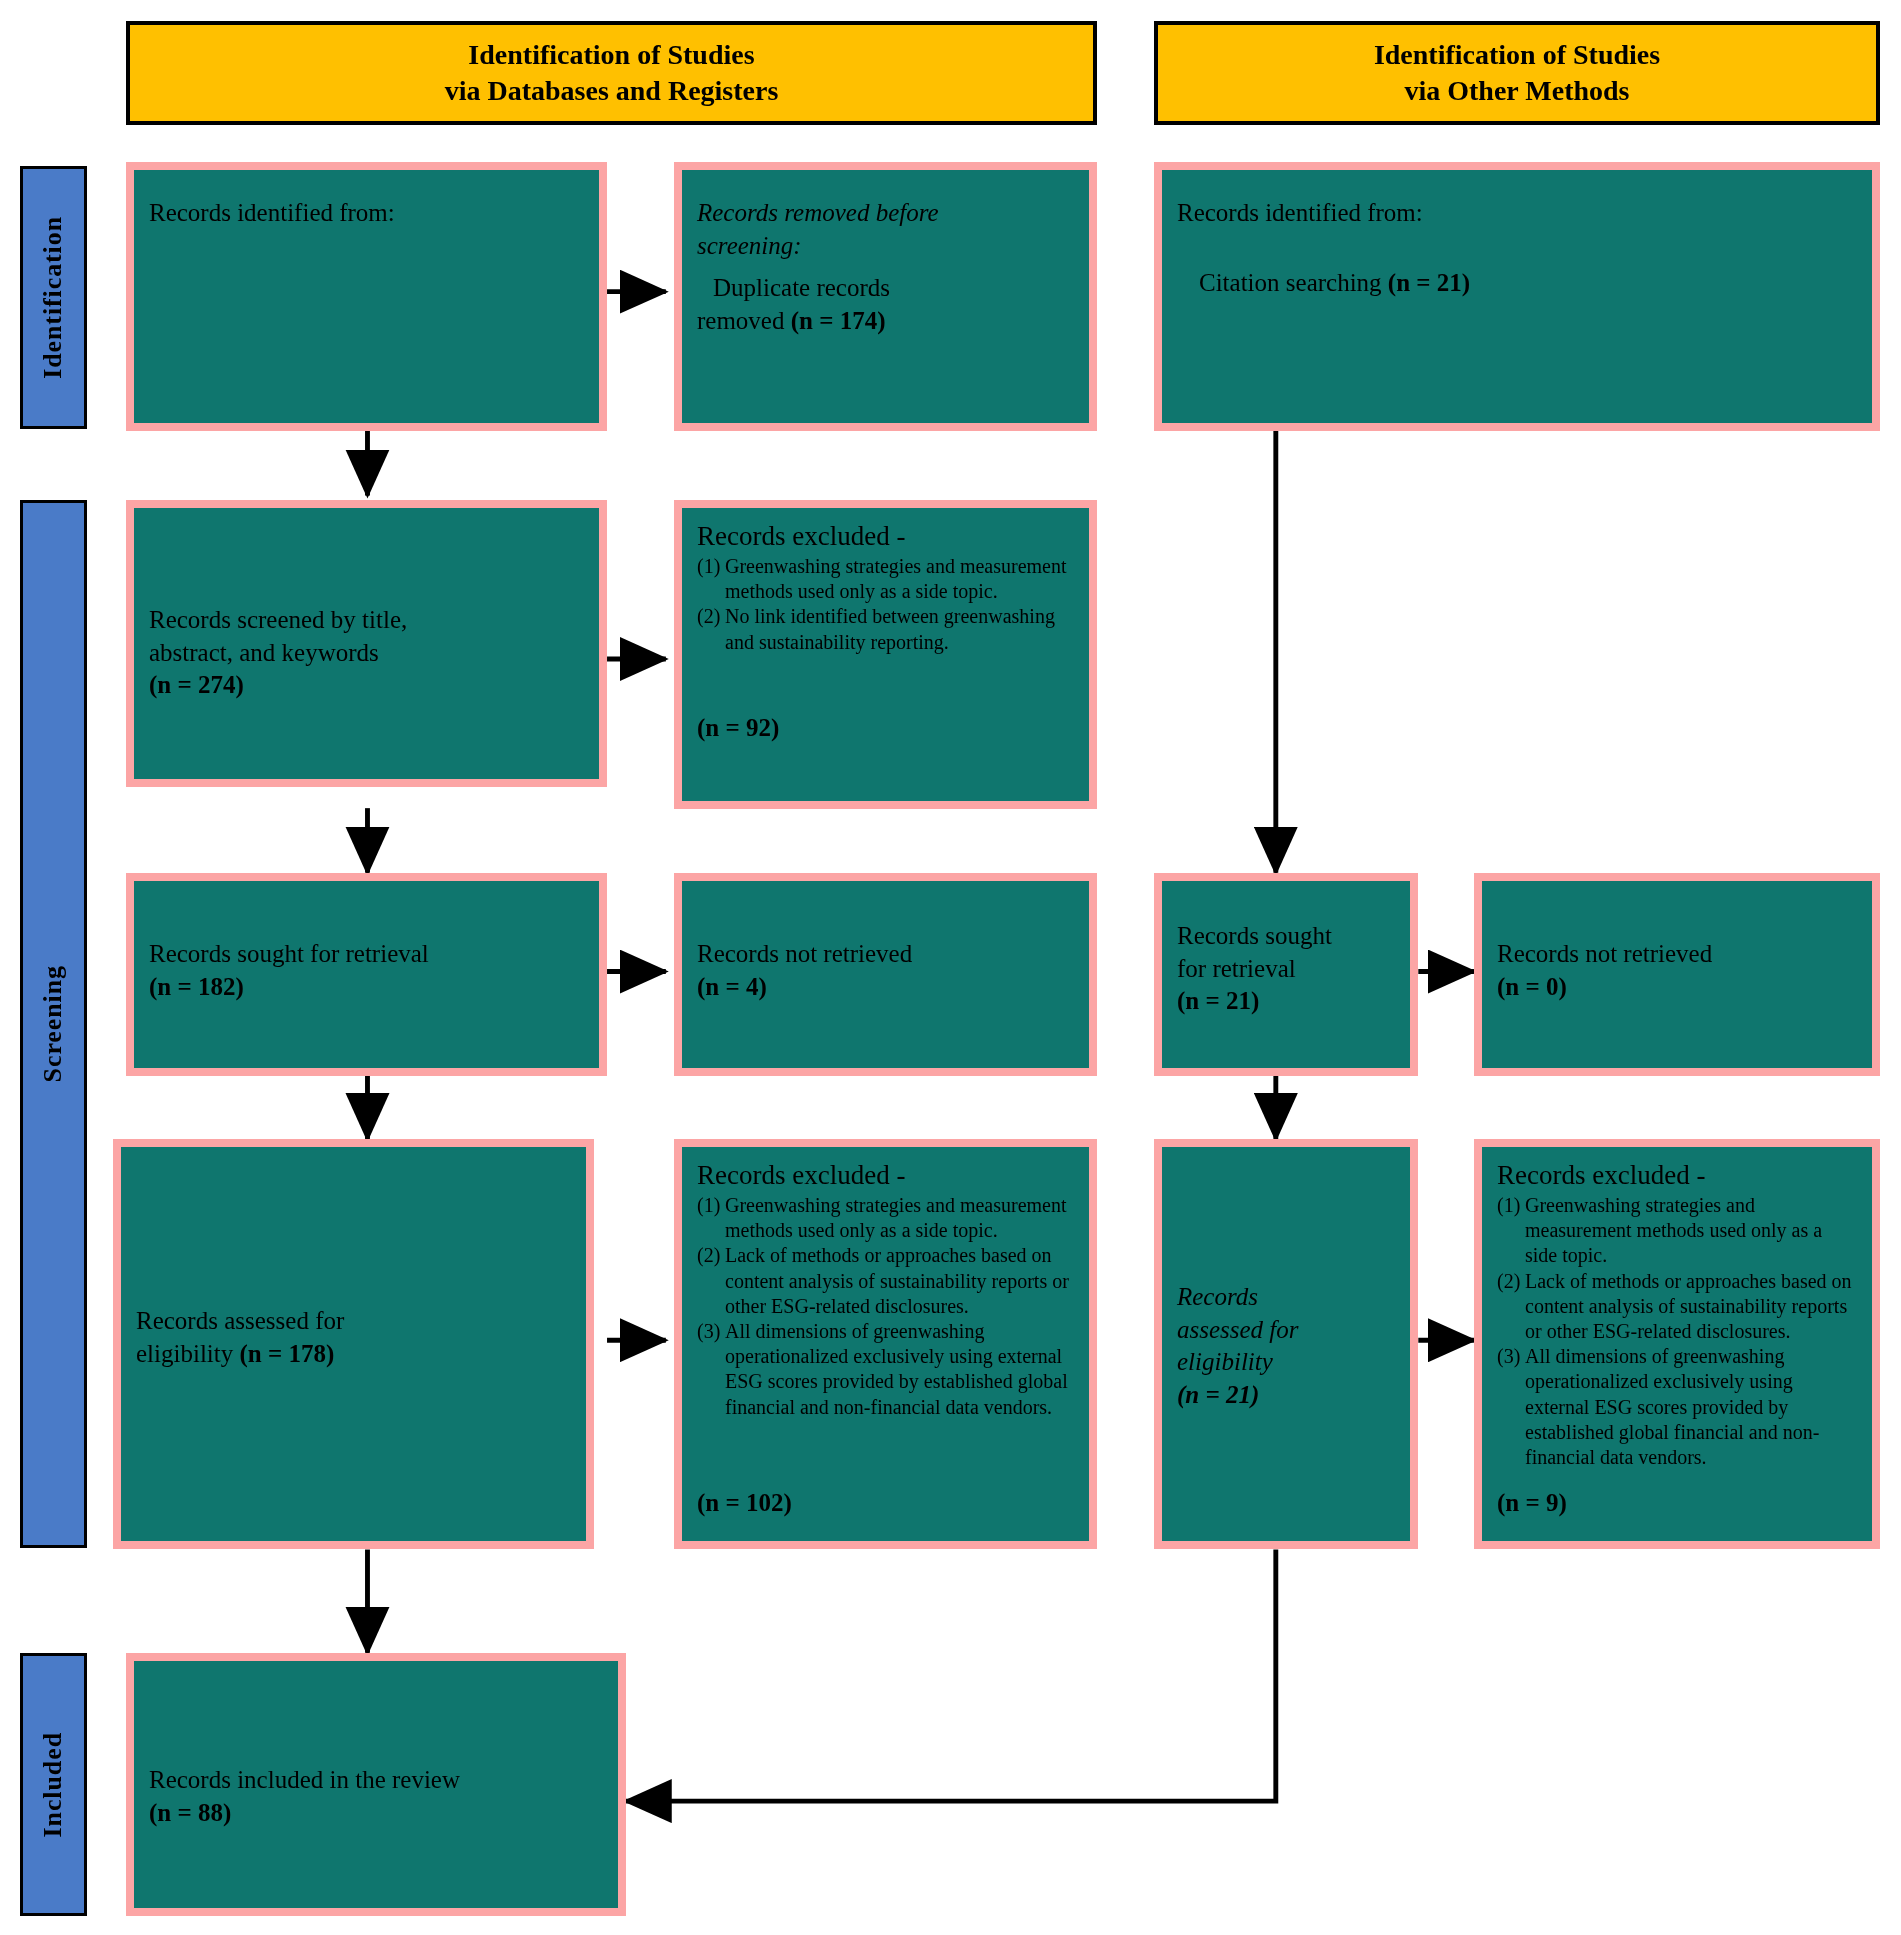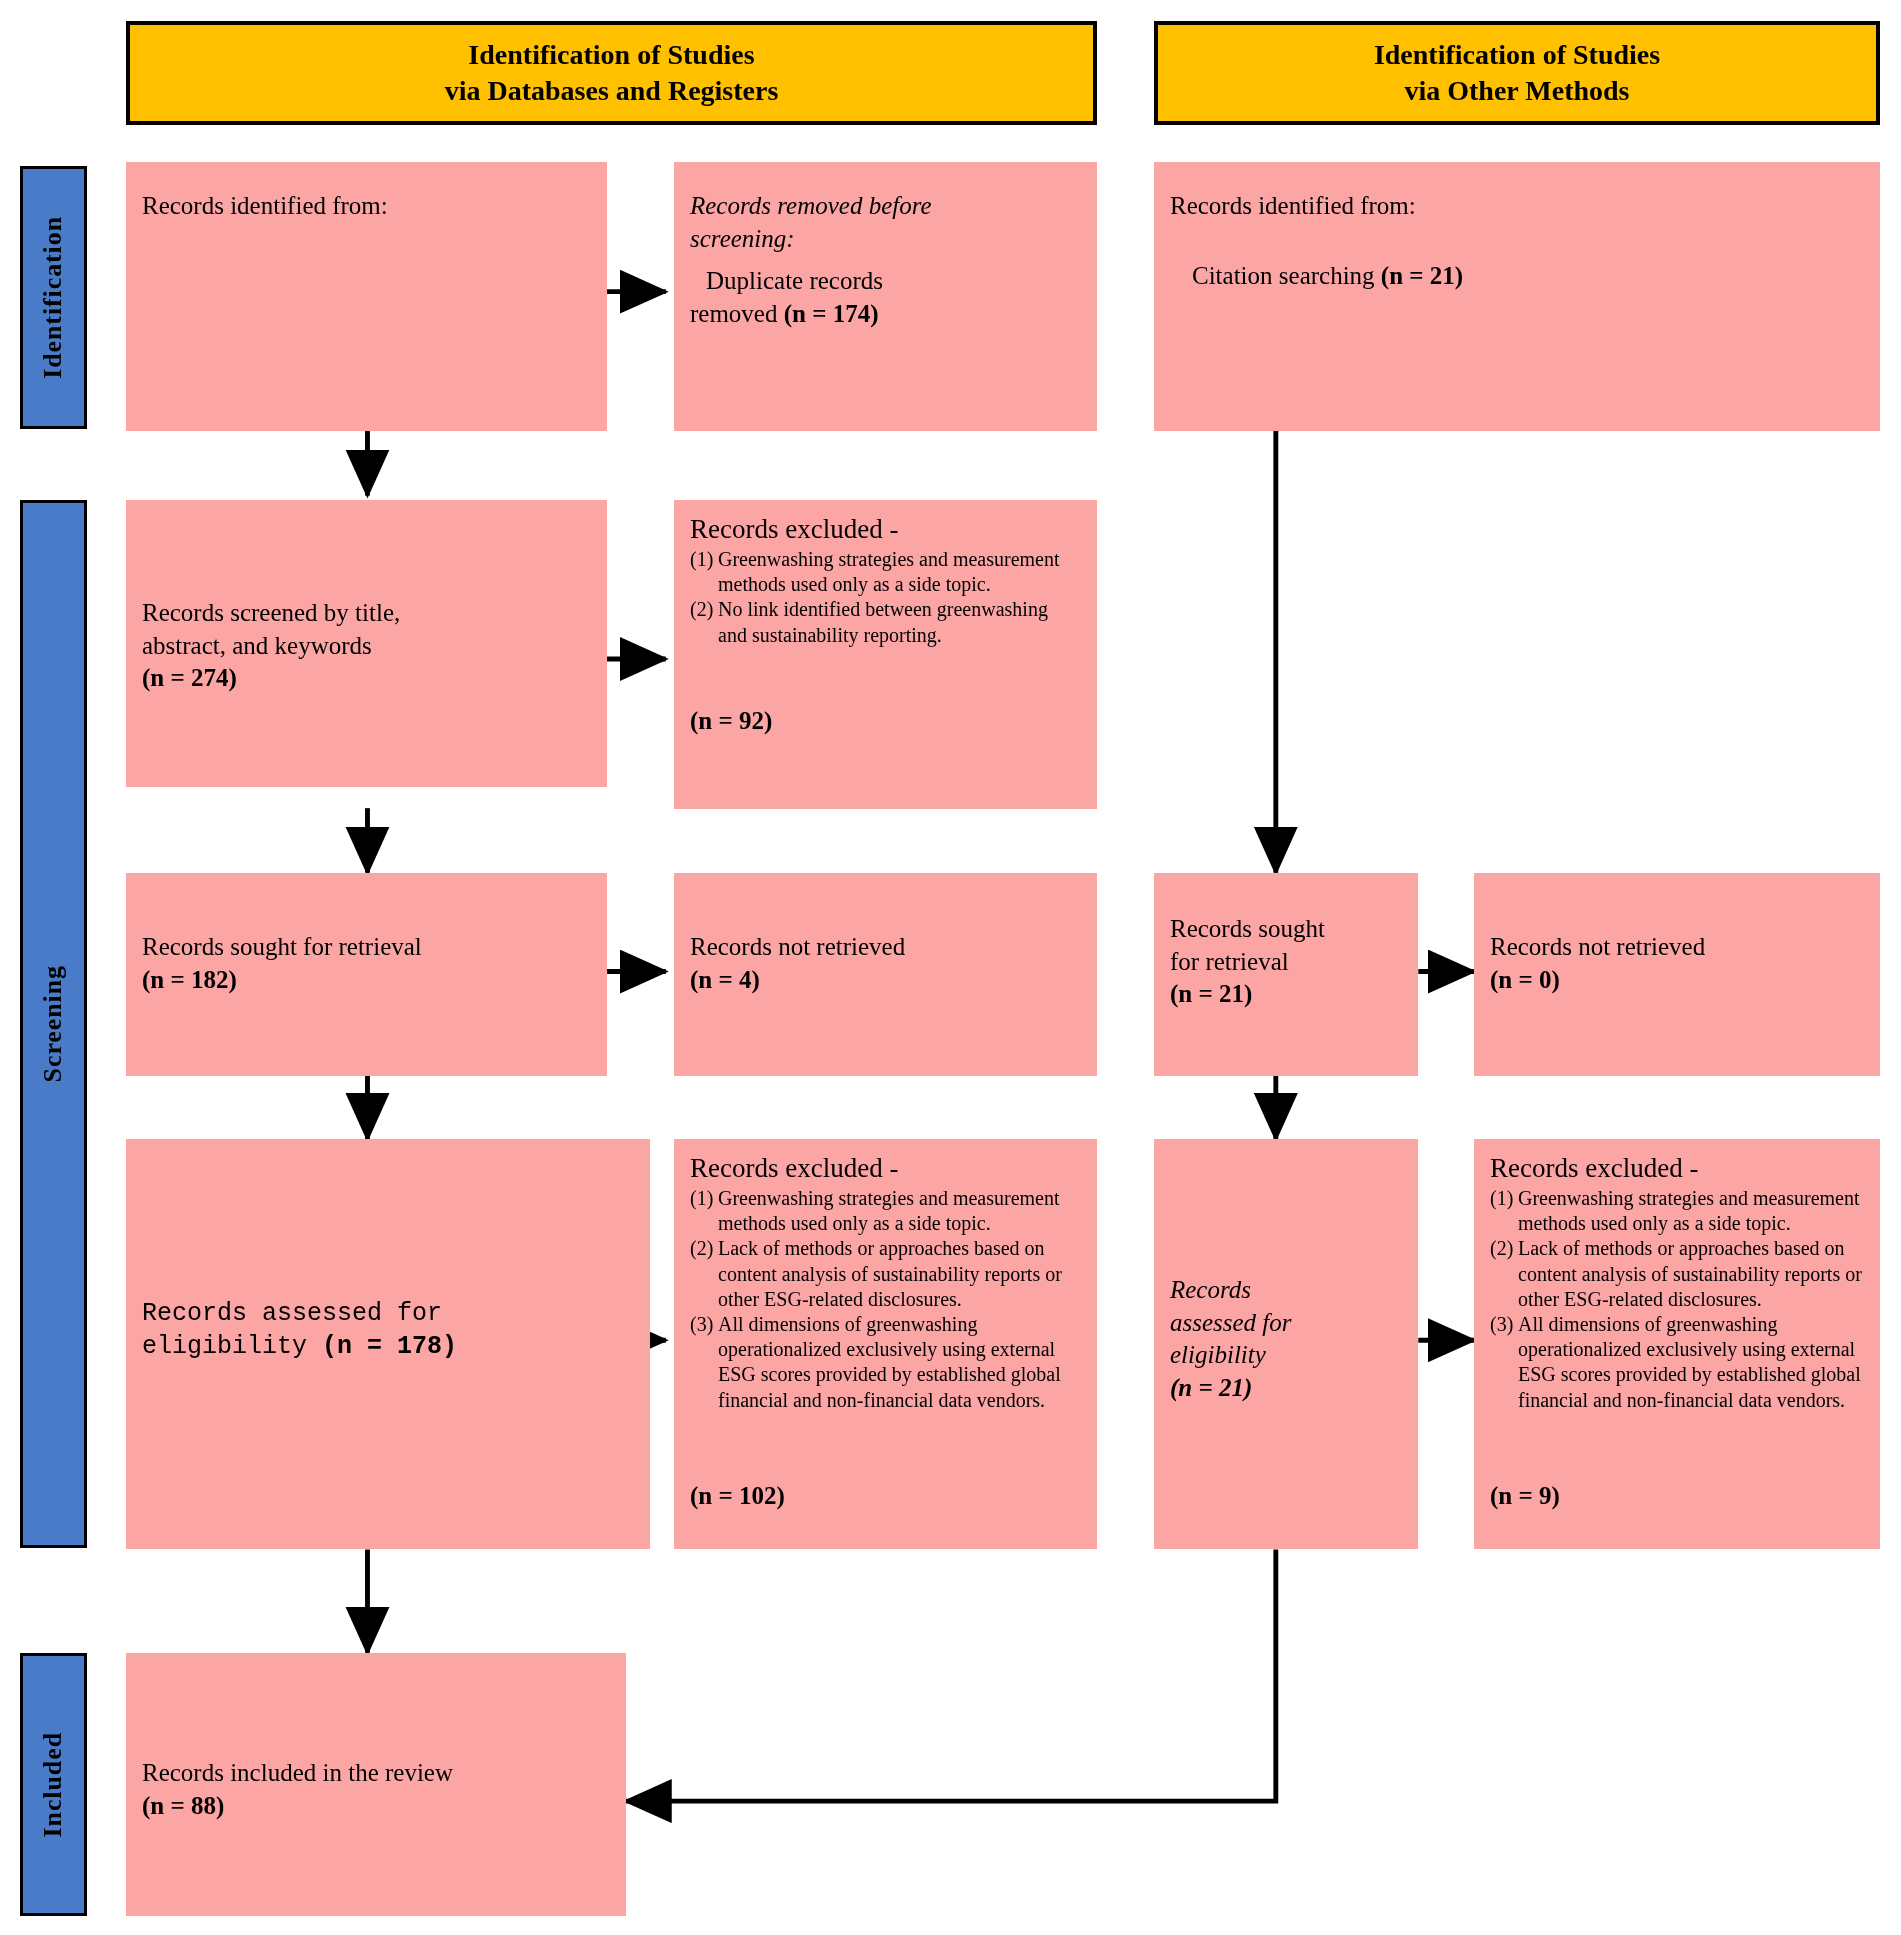"Records identified from:" .box { background: #fca5a5 -> #0f766e; border: 1px solid #fca5a5 -> 8px solid #fca5a5 }
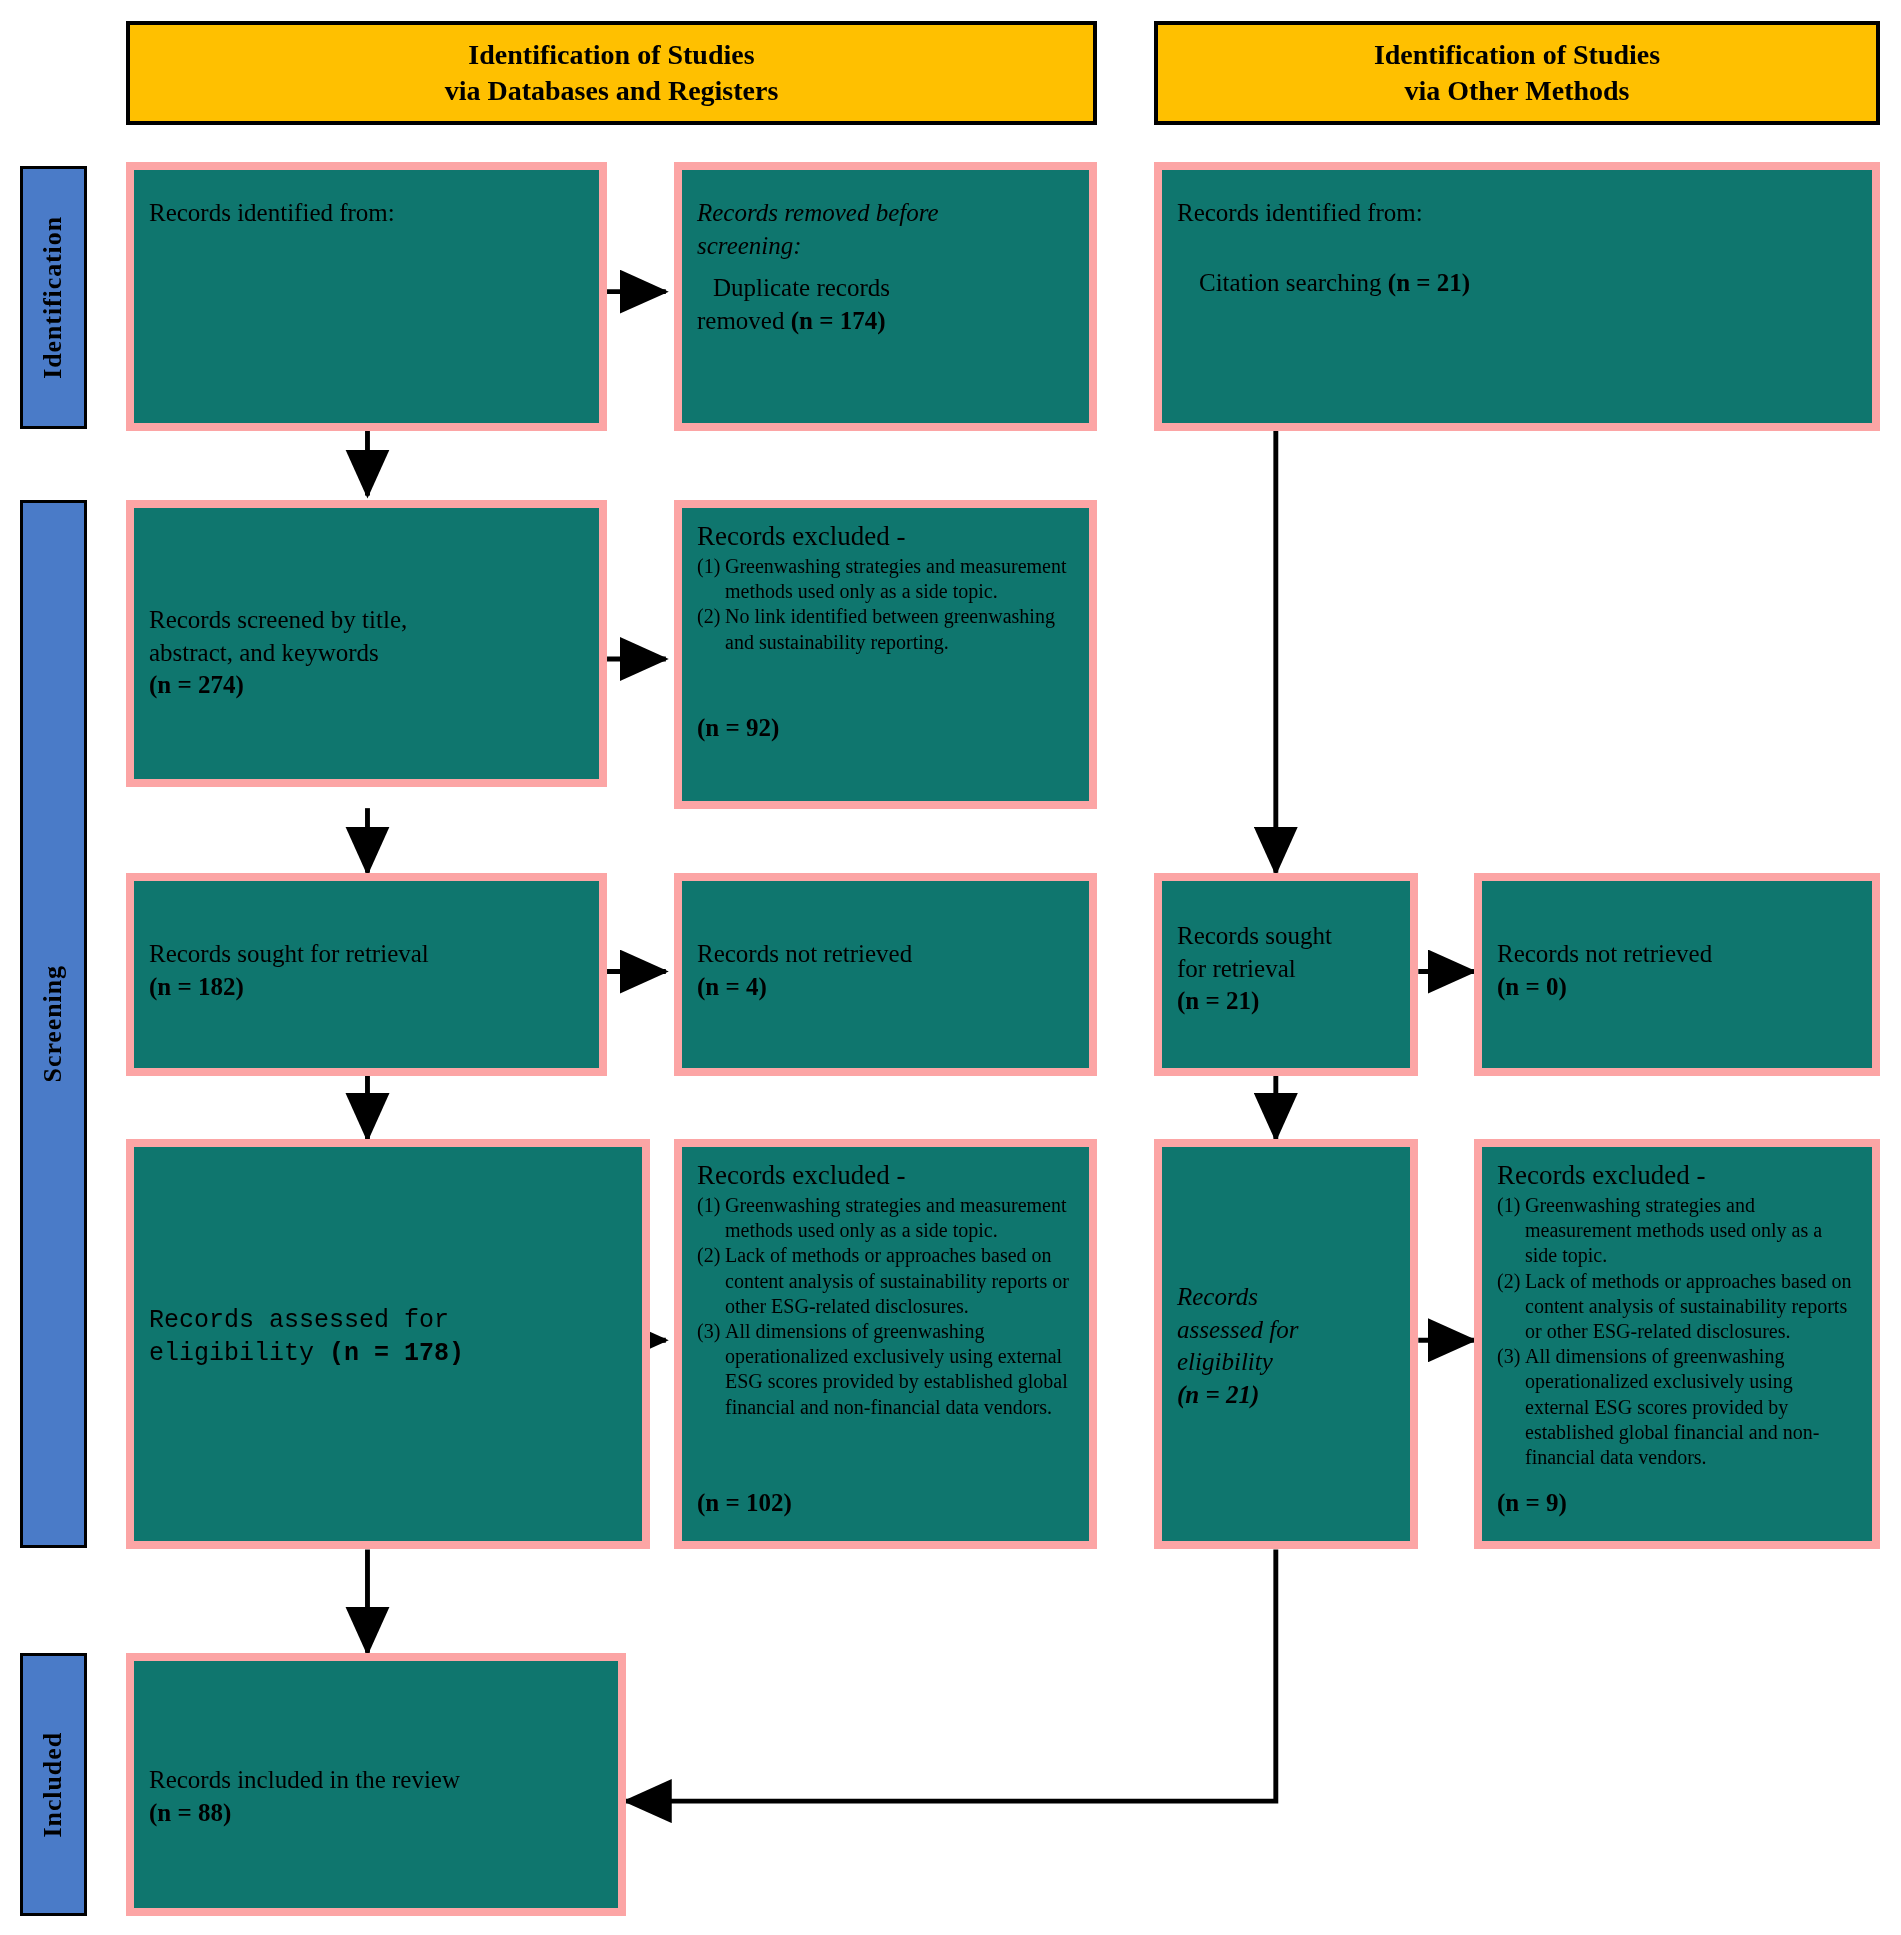"Records assessed for" div.box { font-family: Liberation Mono, monospace -> none; left: 126px -> 113px; width: 524px -> 481px }
